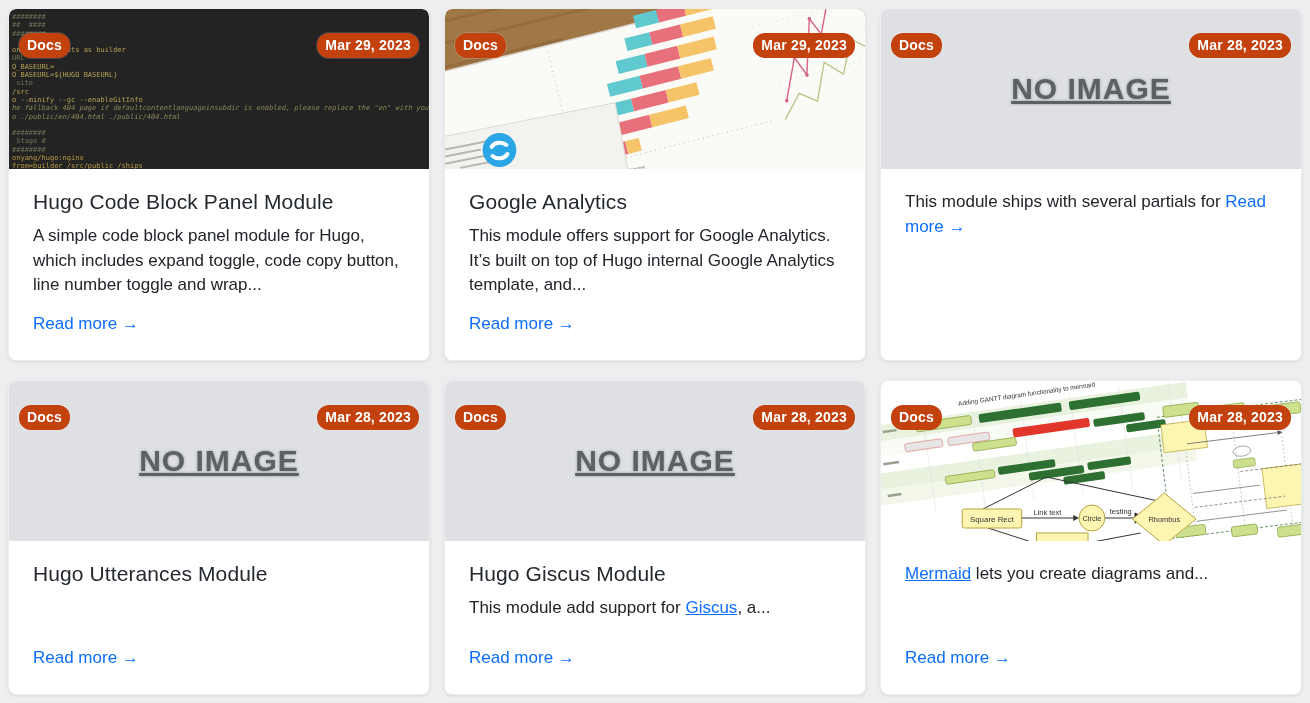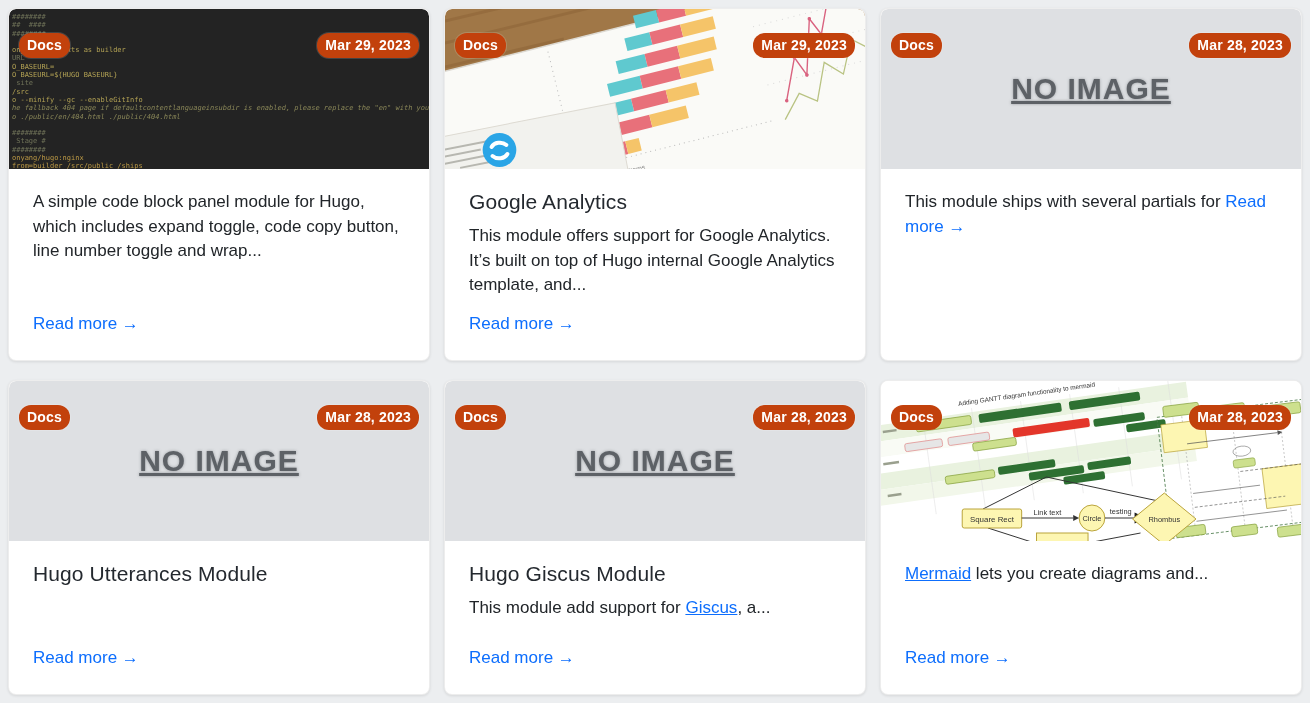"Hugo Code Block Panel Module" h2.title { html: none -> <h2>Hugo Code Block Panel Module</h2> }
